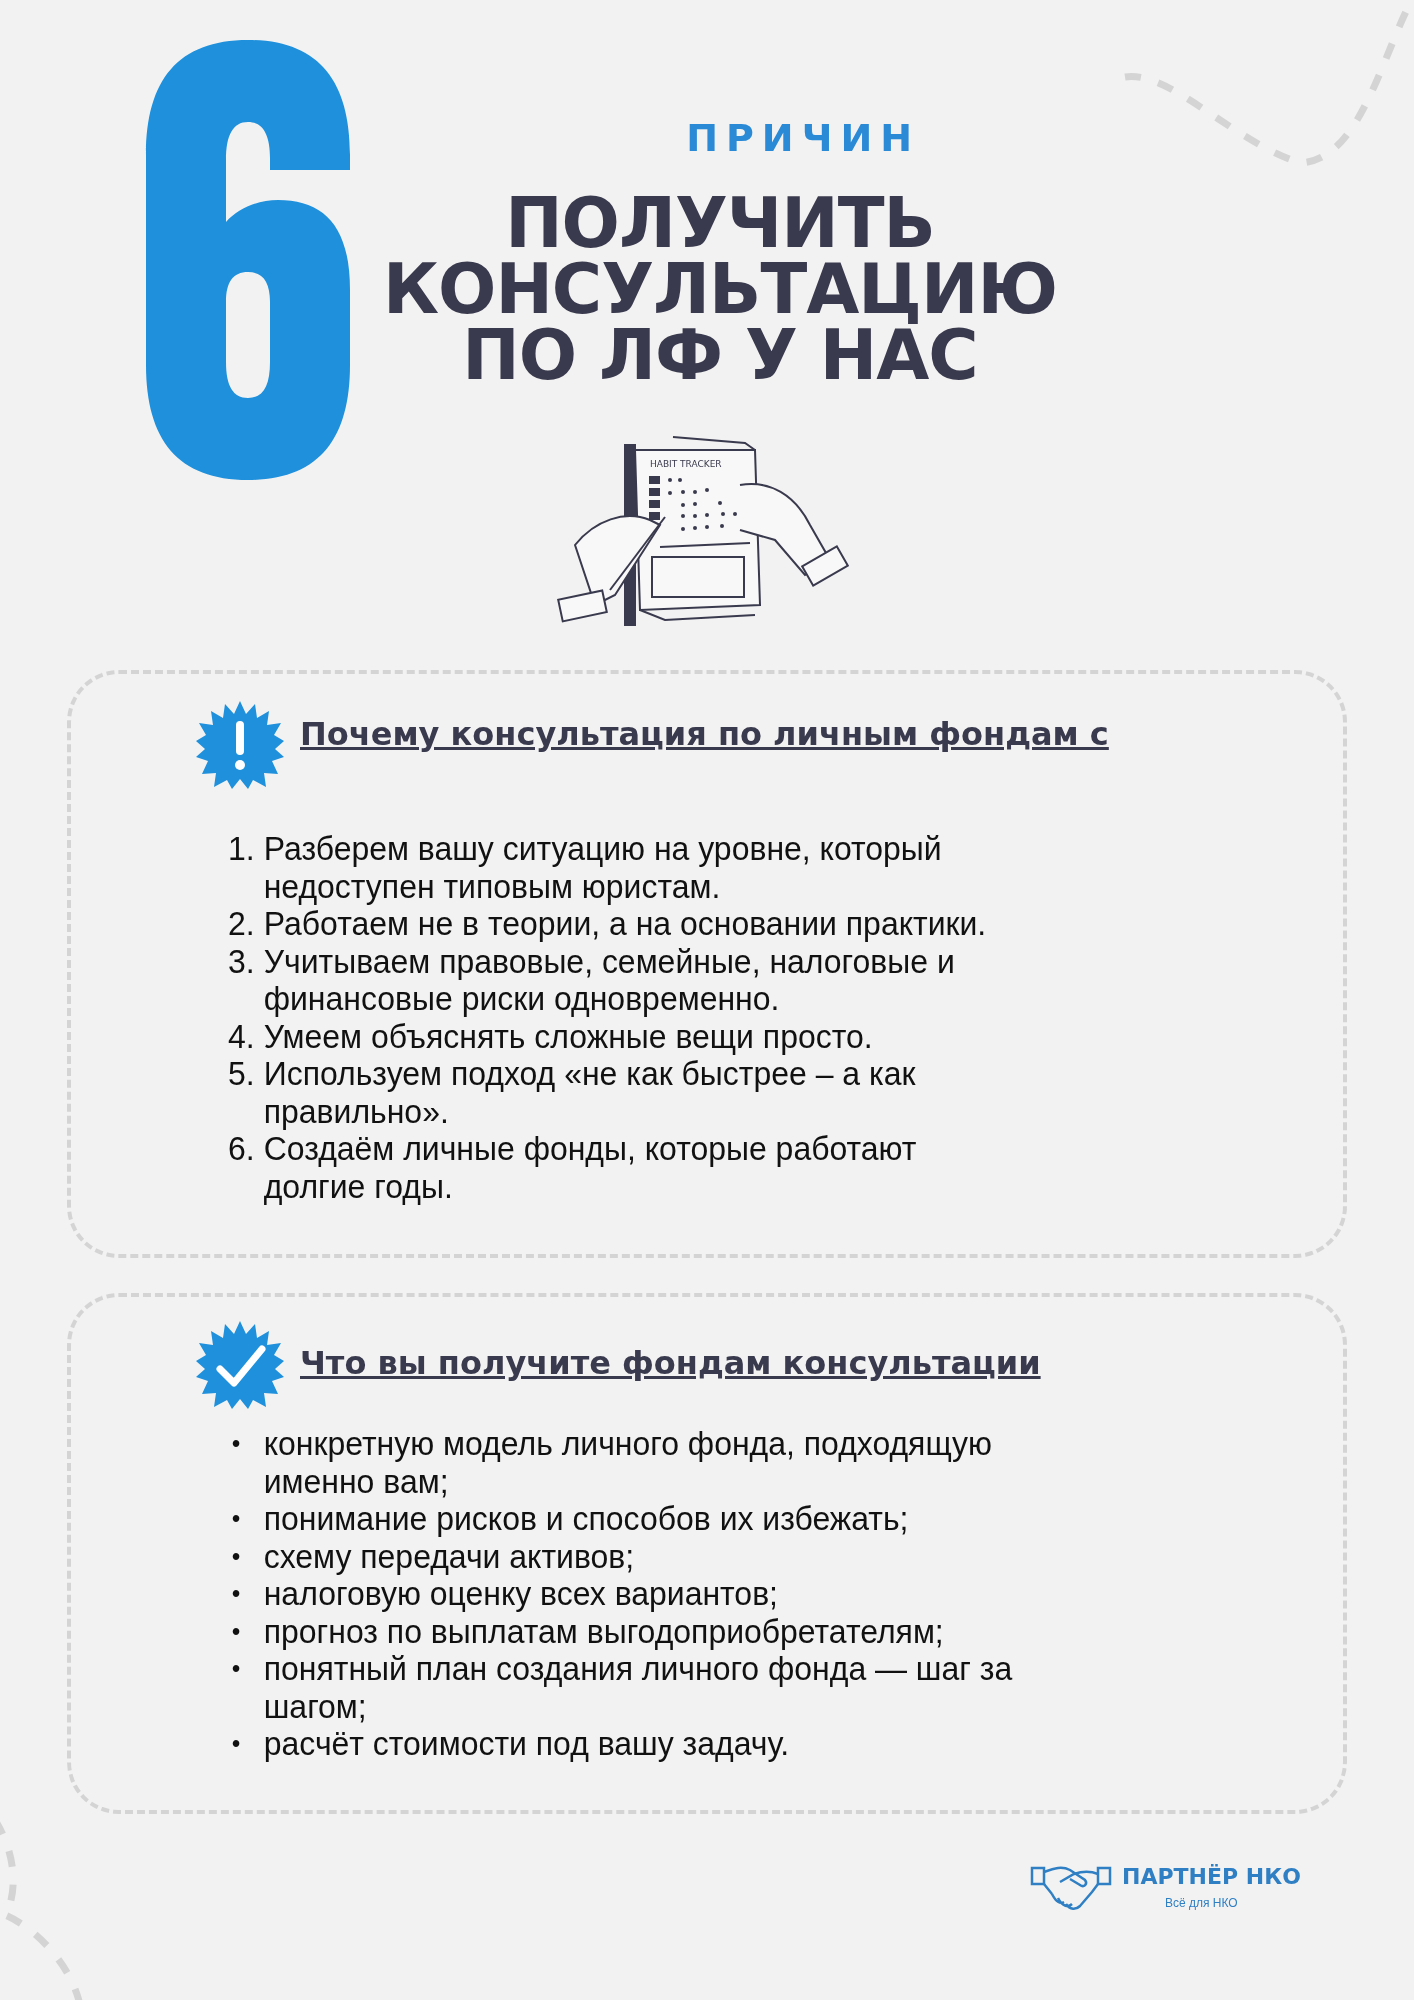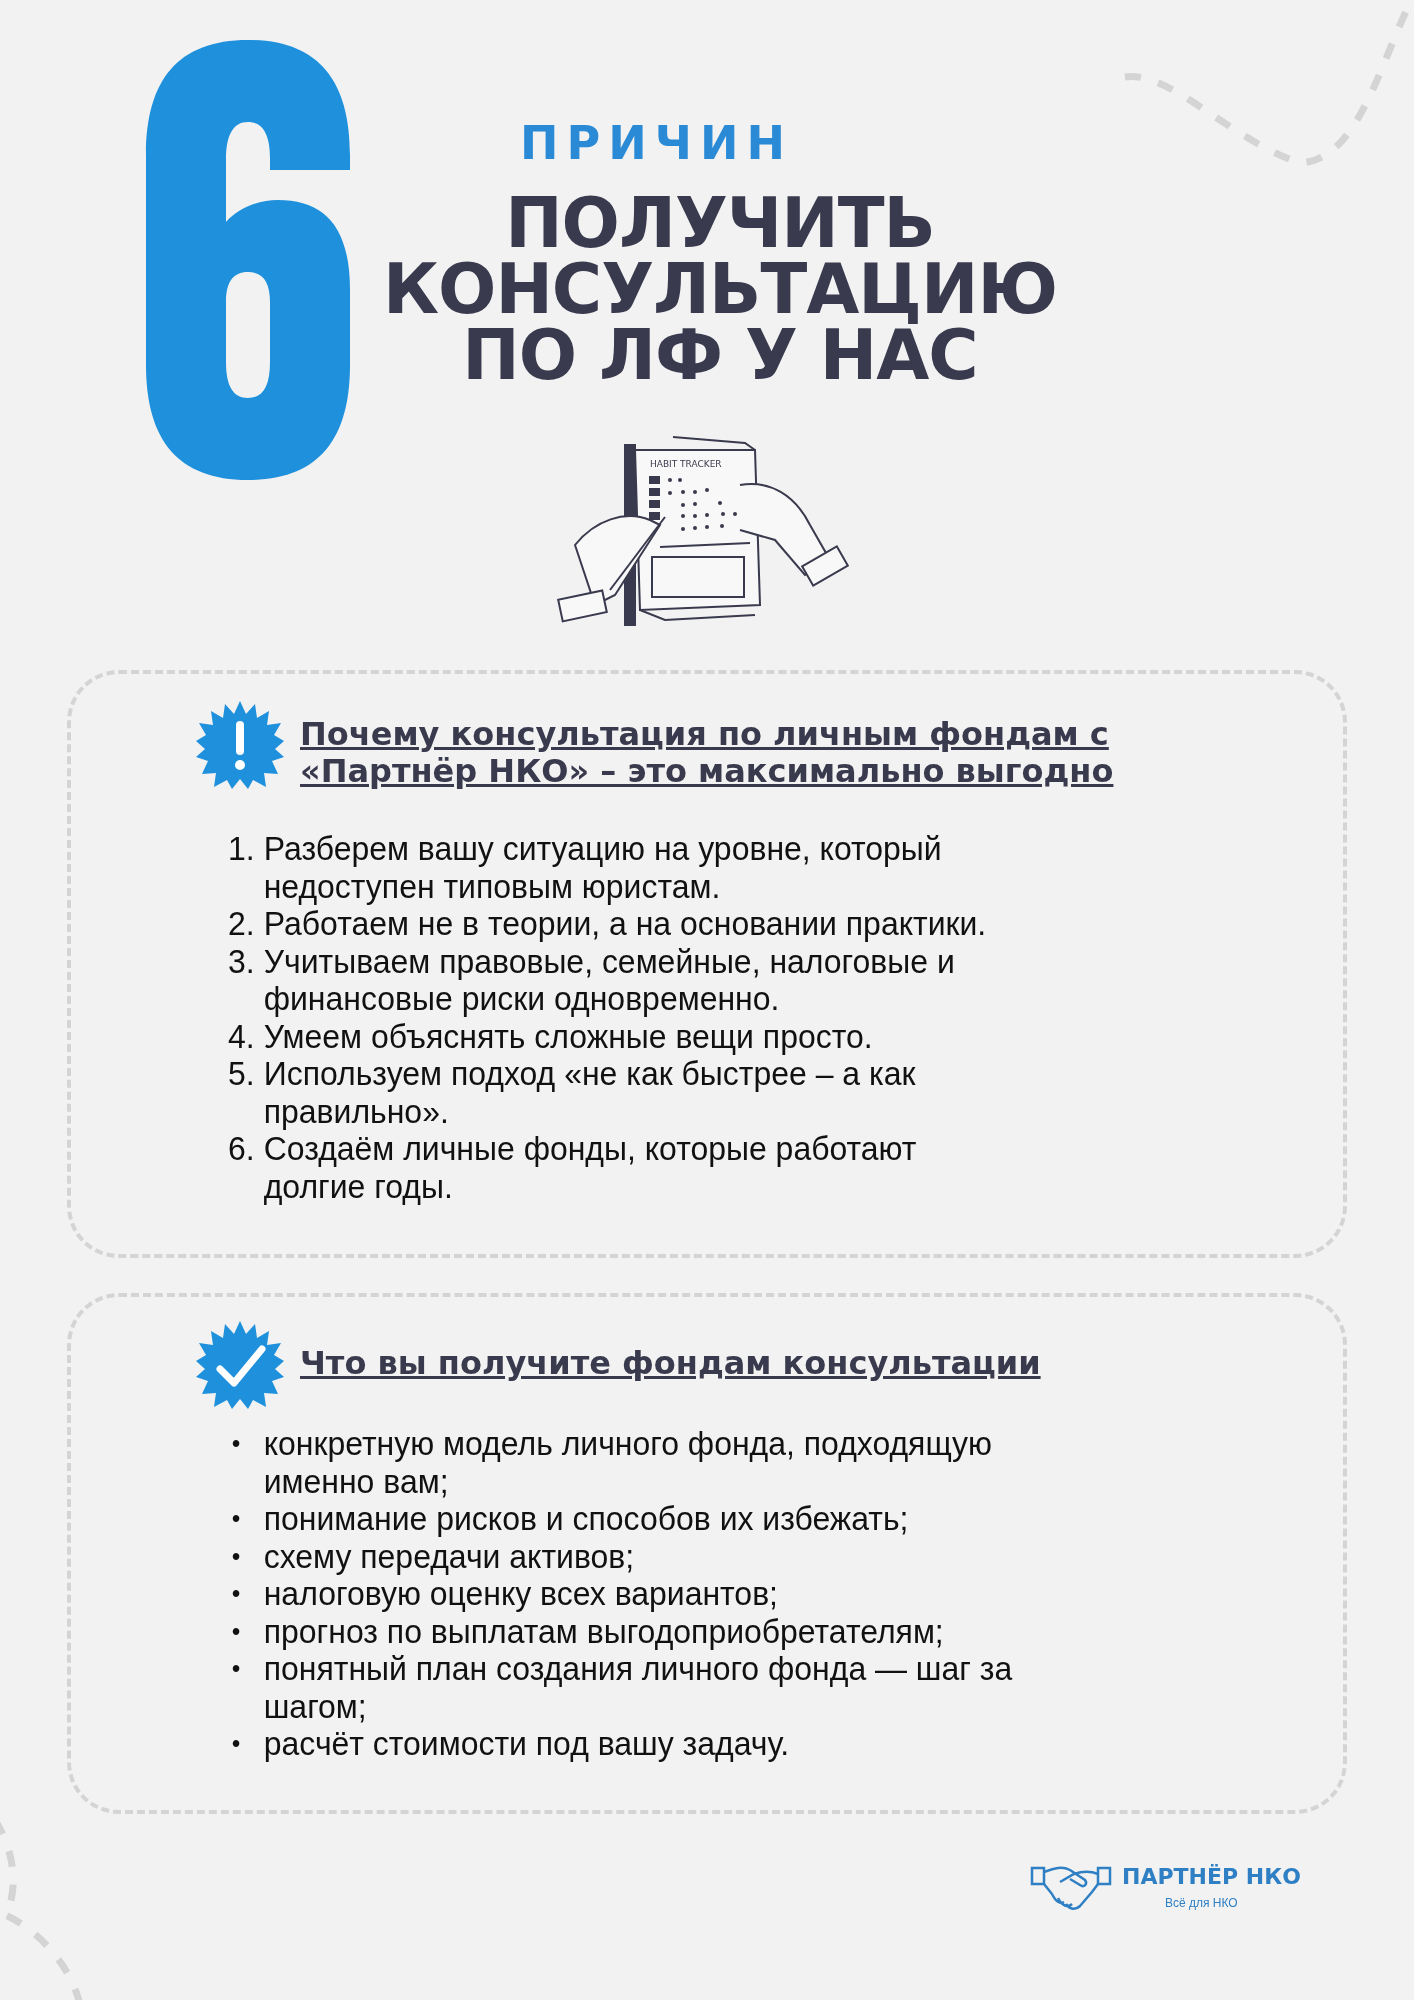"ПРИЧИН" .kicker { font-size: 46px -> 38px; text-align: left -> right }
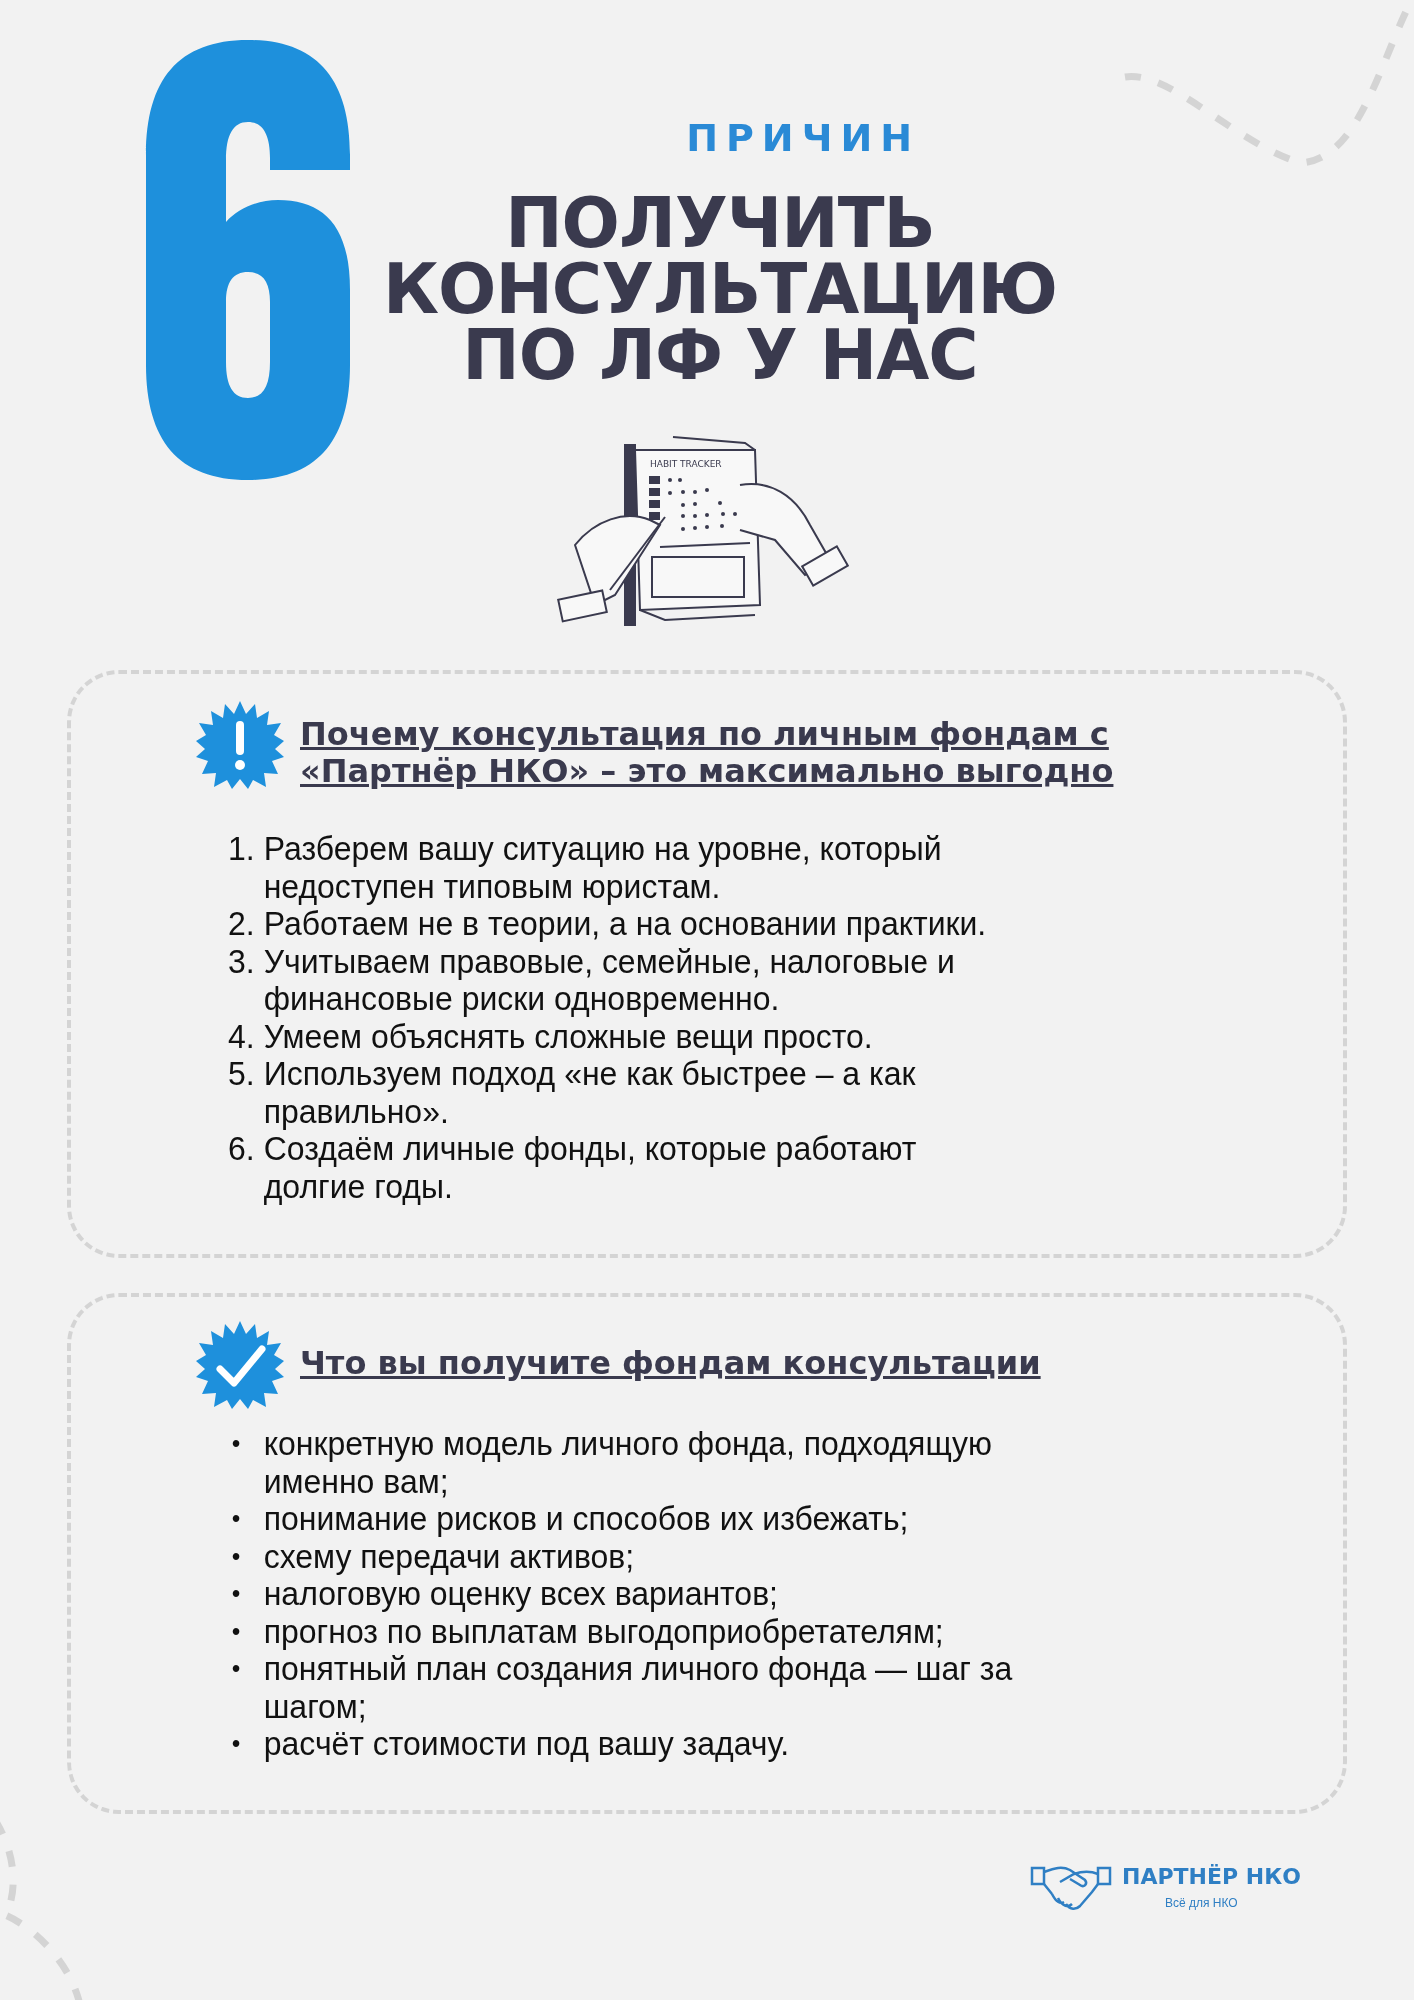"«Партнёр НКО» – это максимально" div { html: <div>«Партнёр НКО» – это максимально выгодно</div> -> none }
